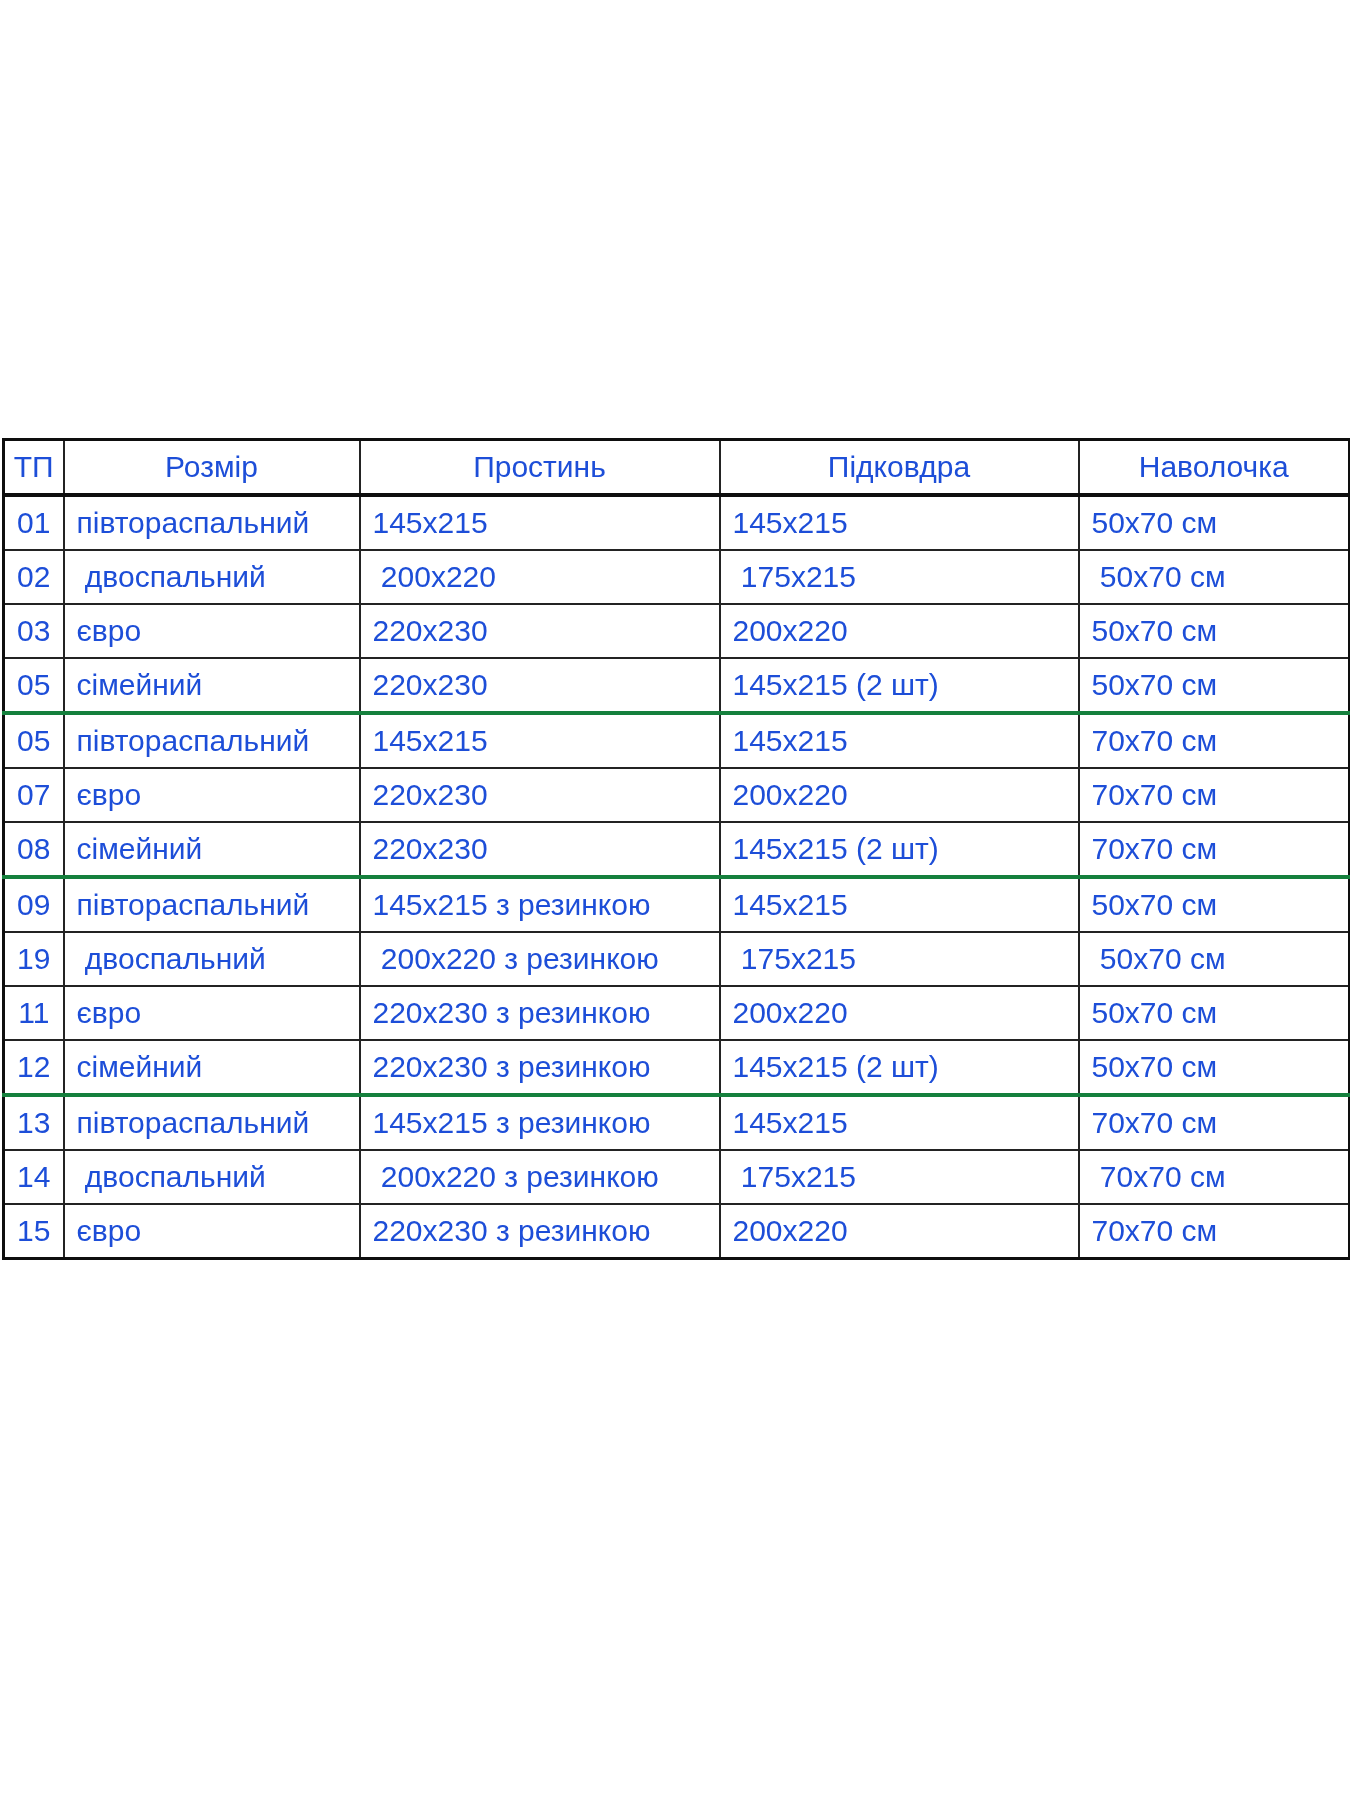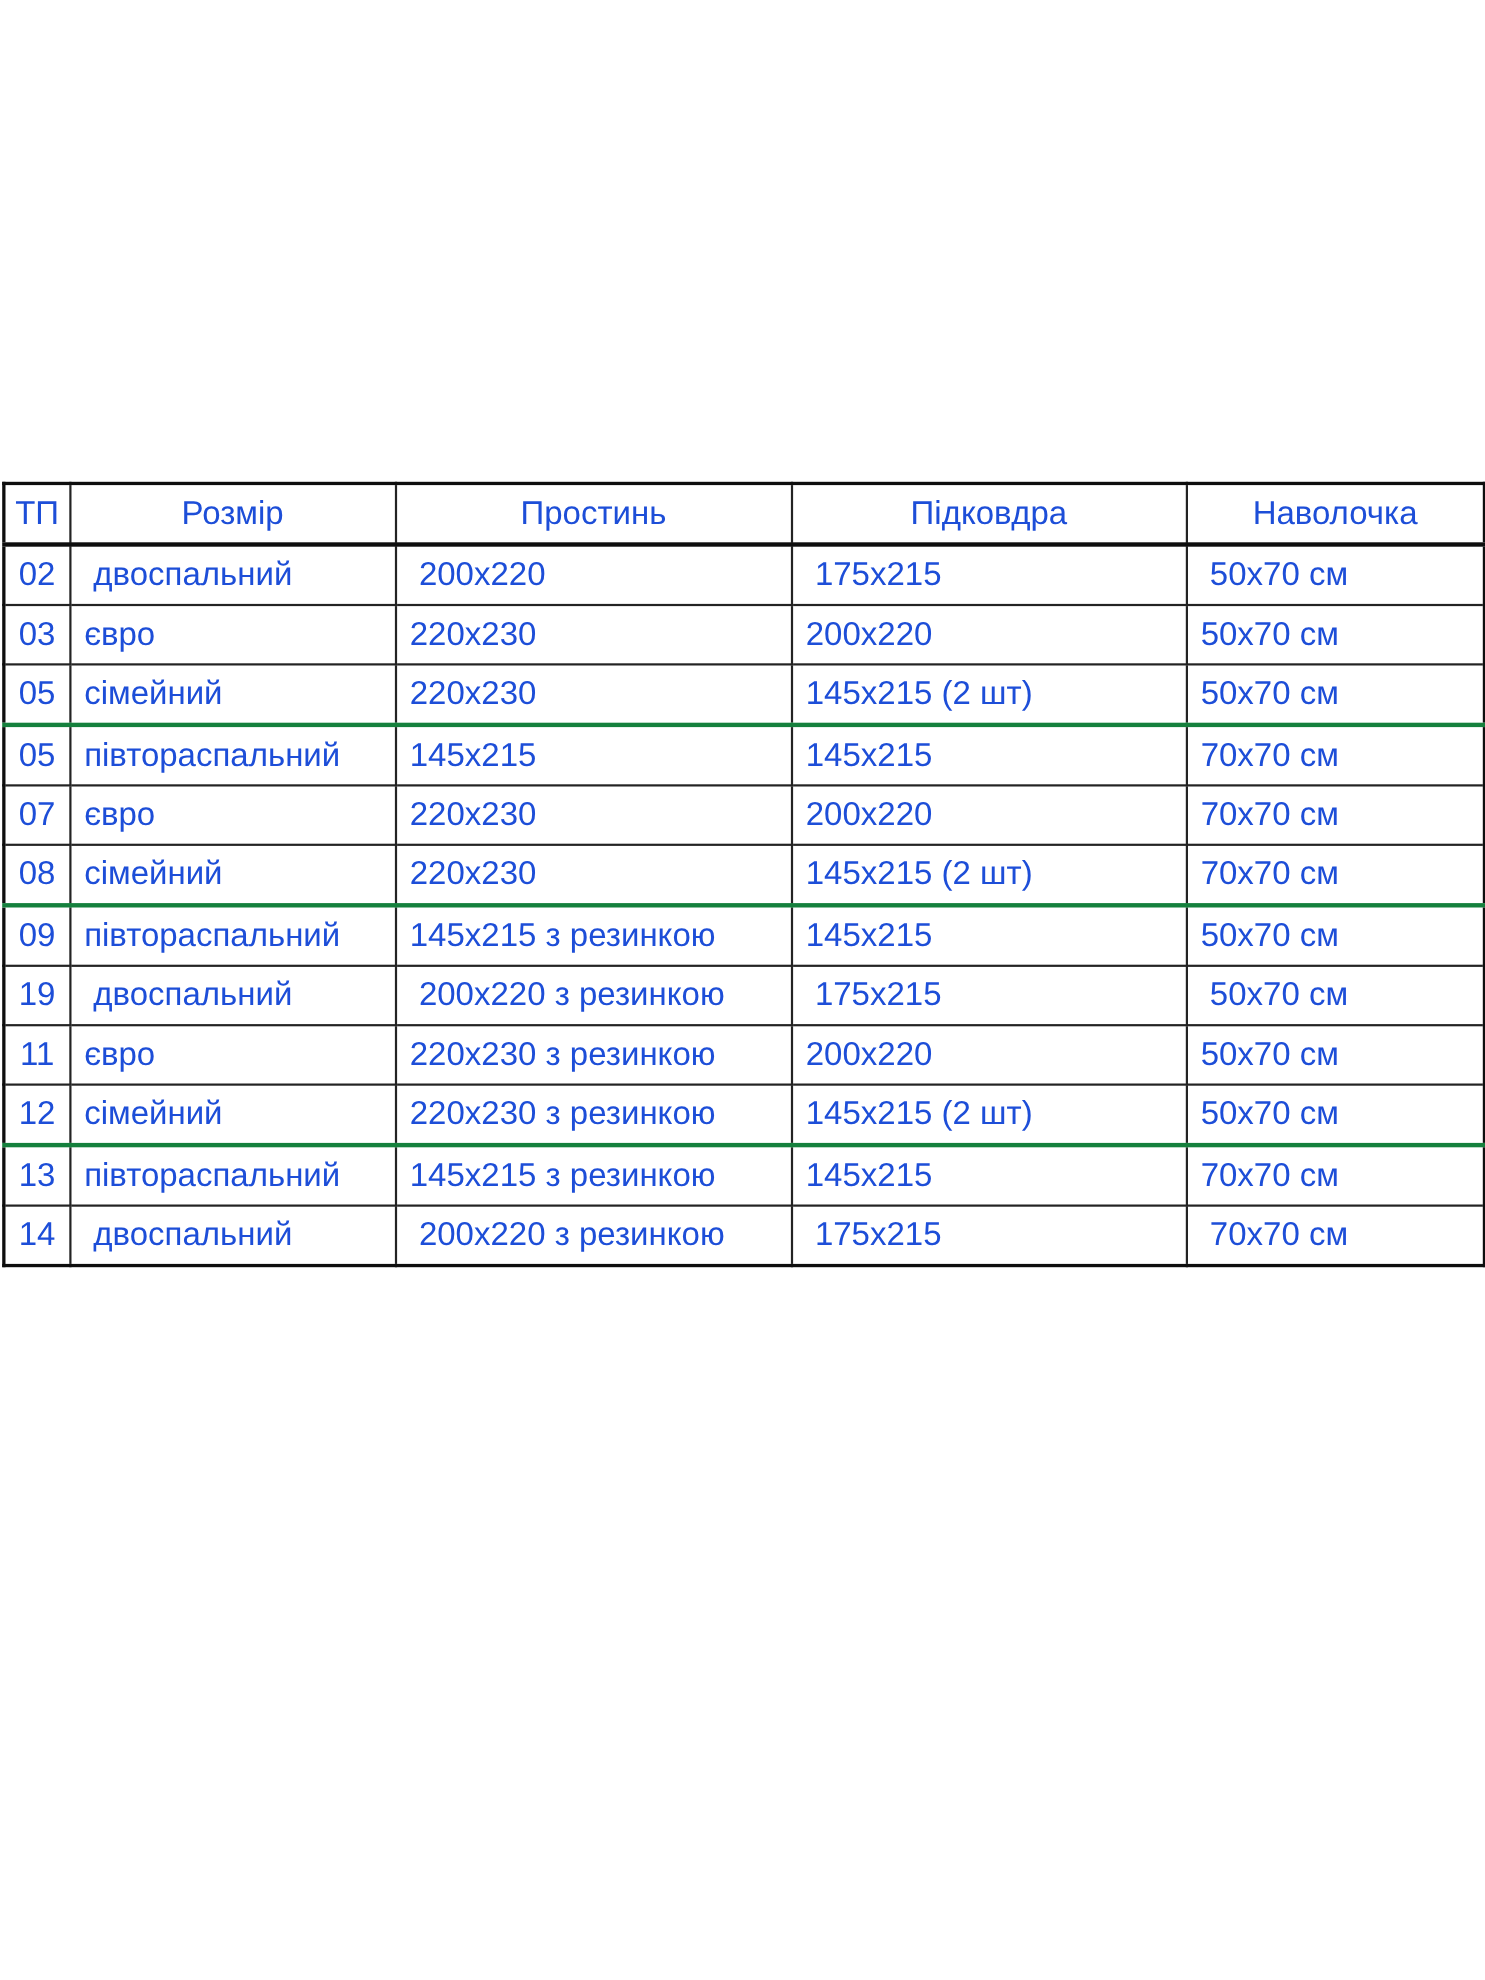"01" tr { html: none -> <tr> <td>01</td> <td>півтораспальний</td> <td>145х215</td> <td>145х215</td> <td>50х70 см</td> </tr> }
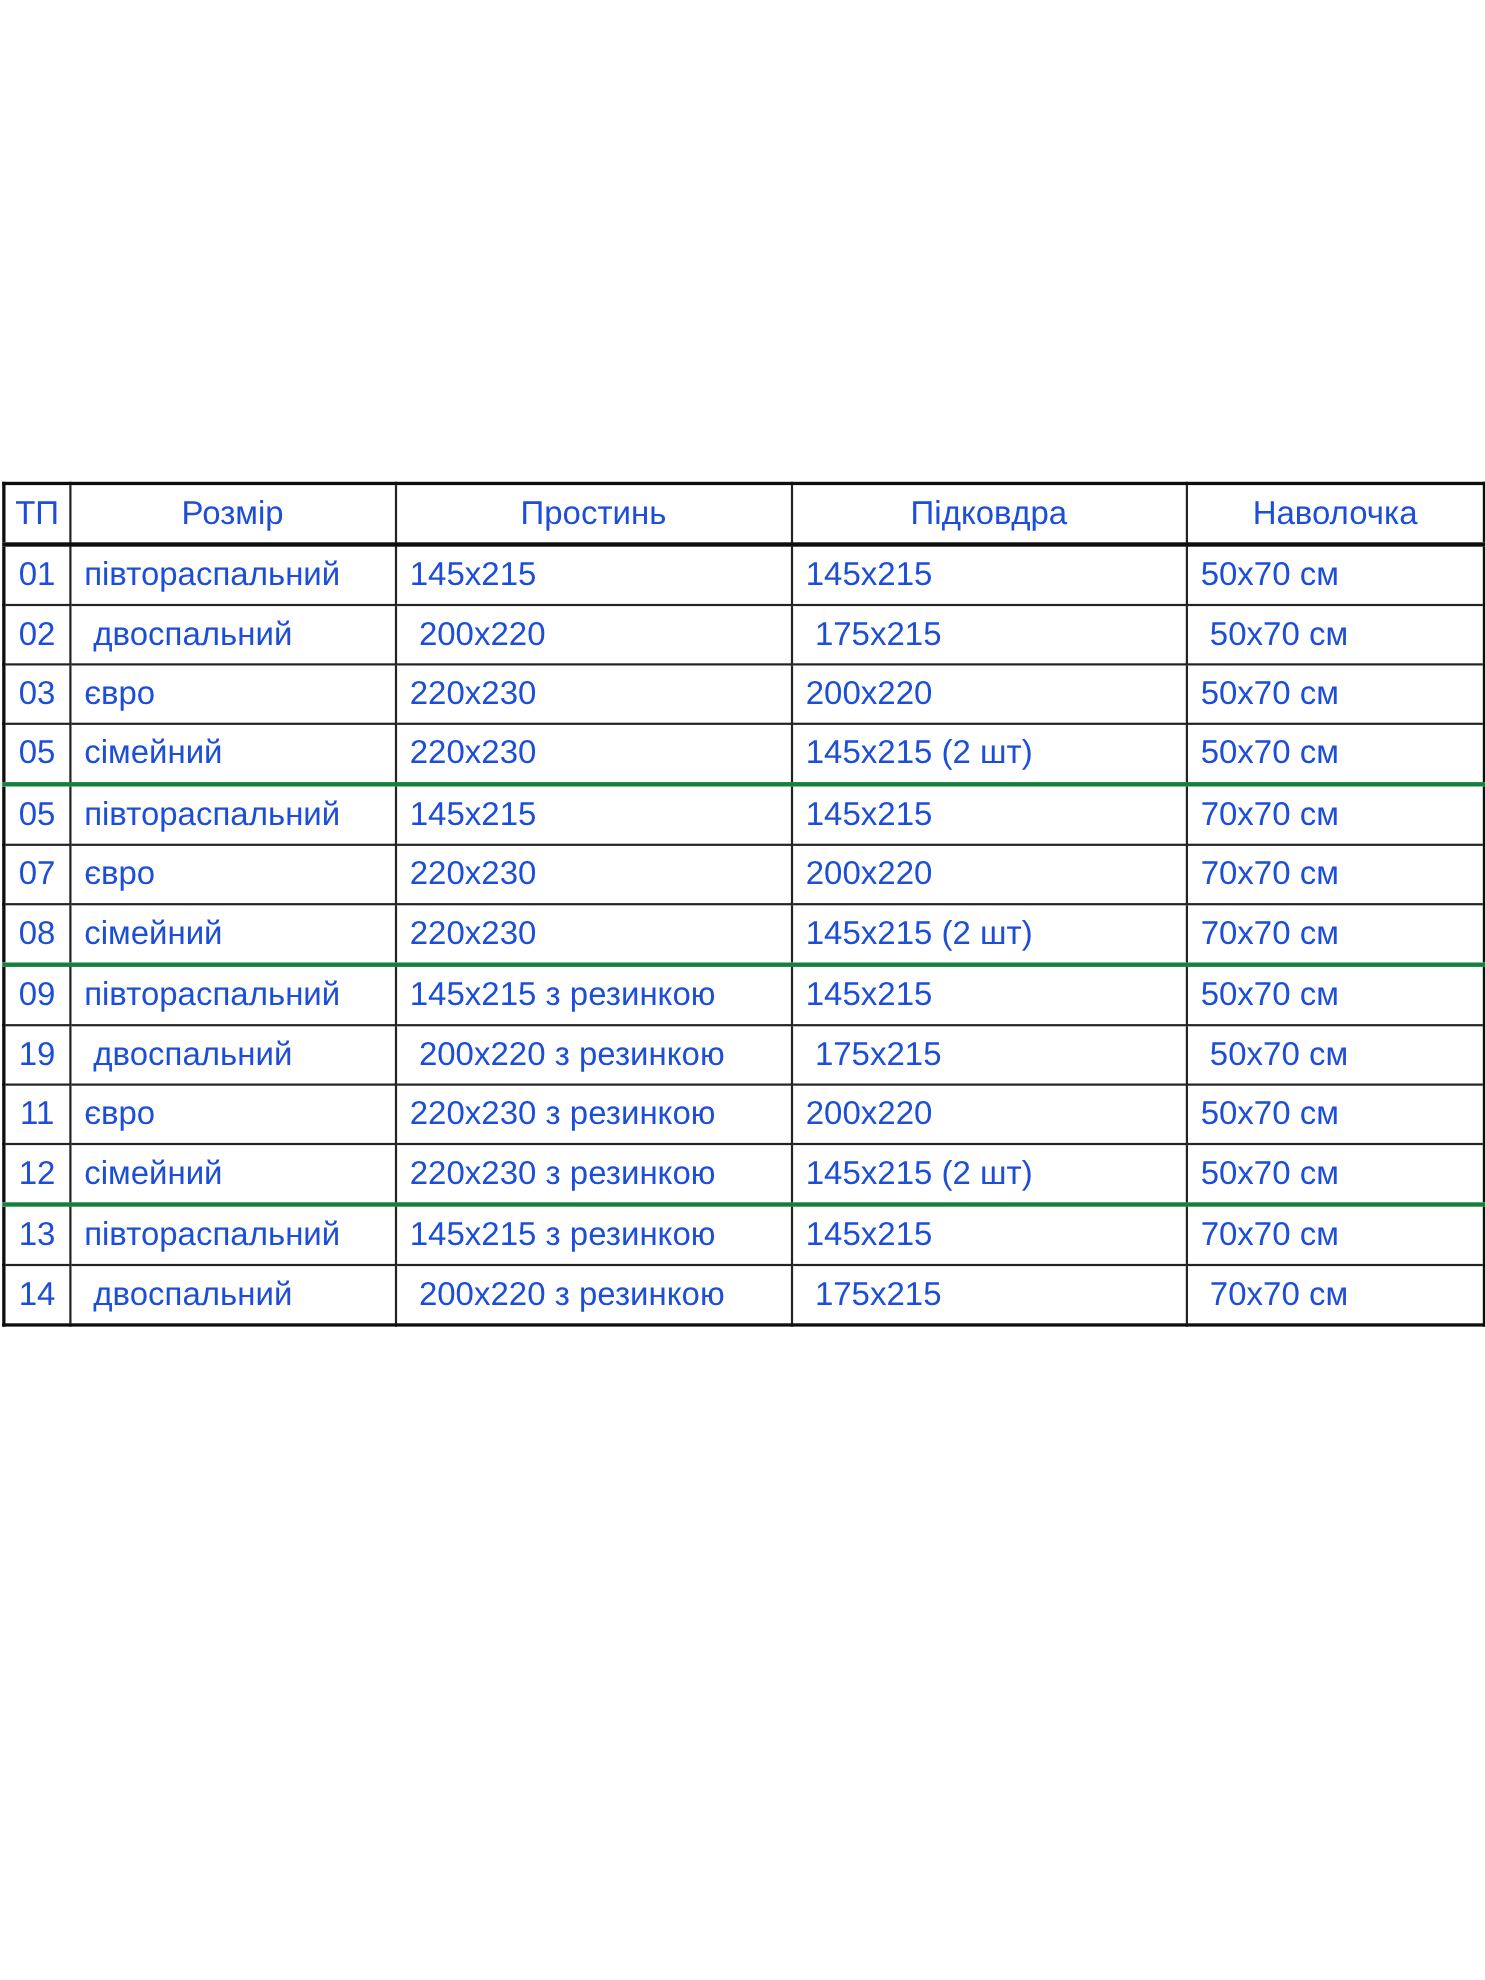"15" tr { html: none -> <tr> <td>15</td> <td>євро</td> <td>220х230 з резинкою</td> <td>200х220</td> <td>70х70 см</td> </tr> }
